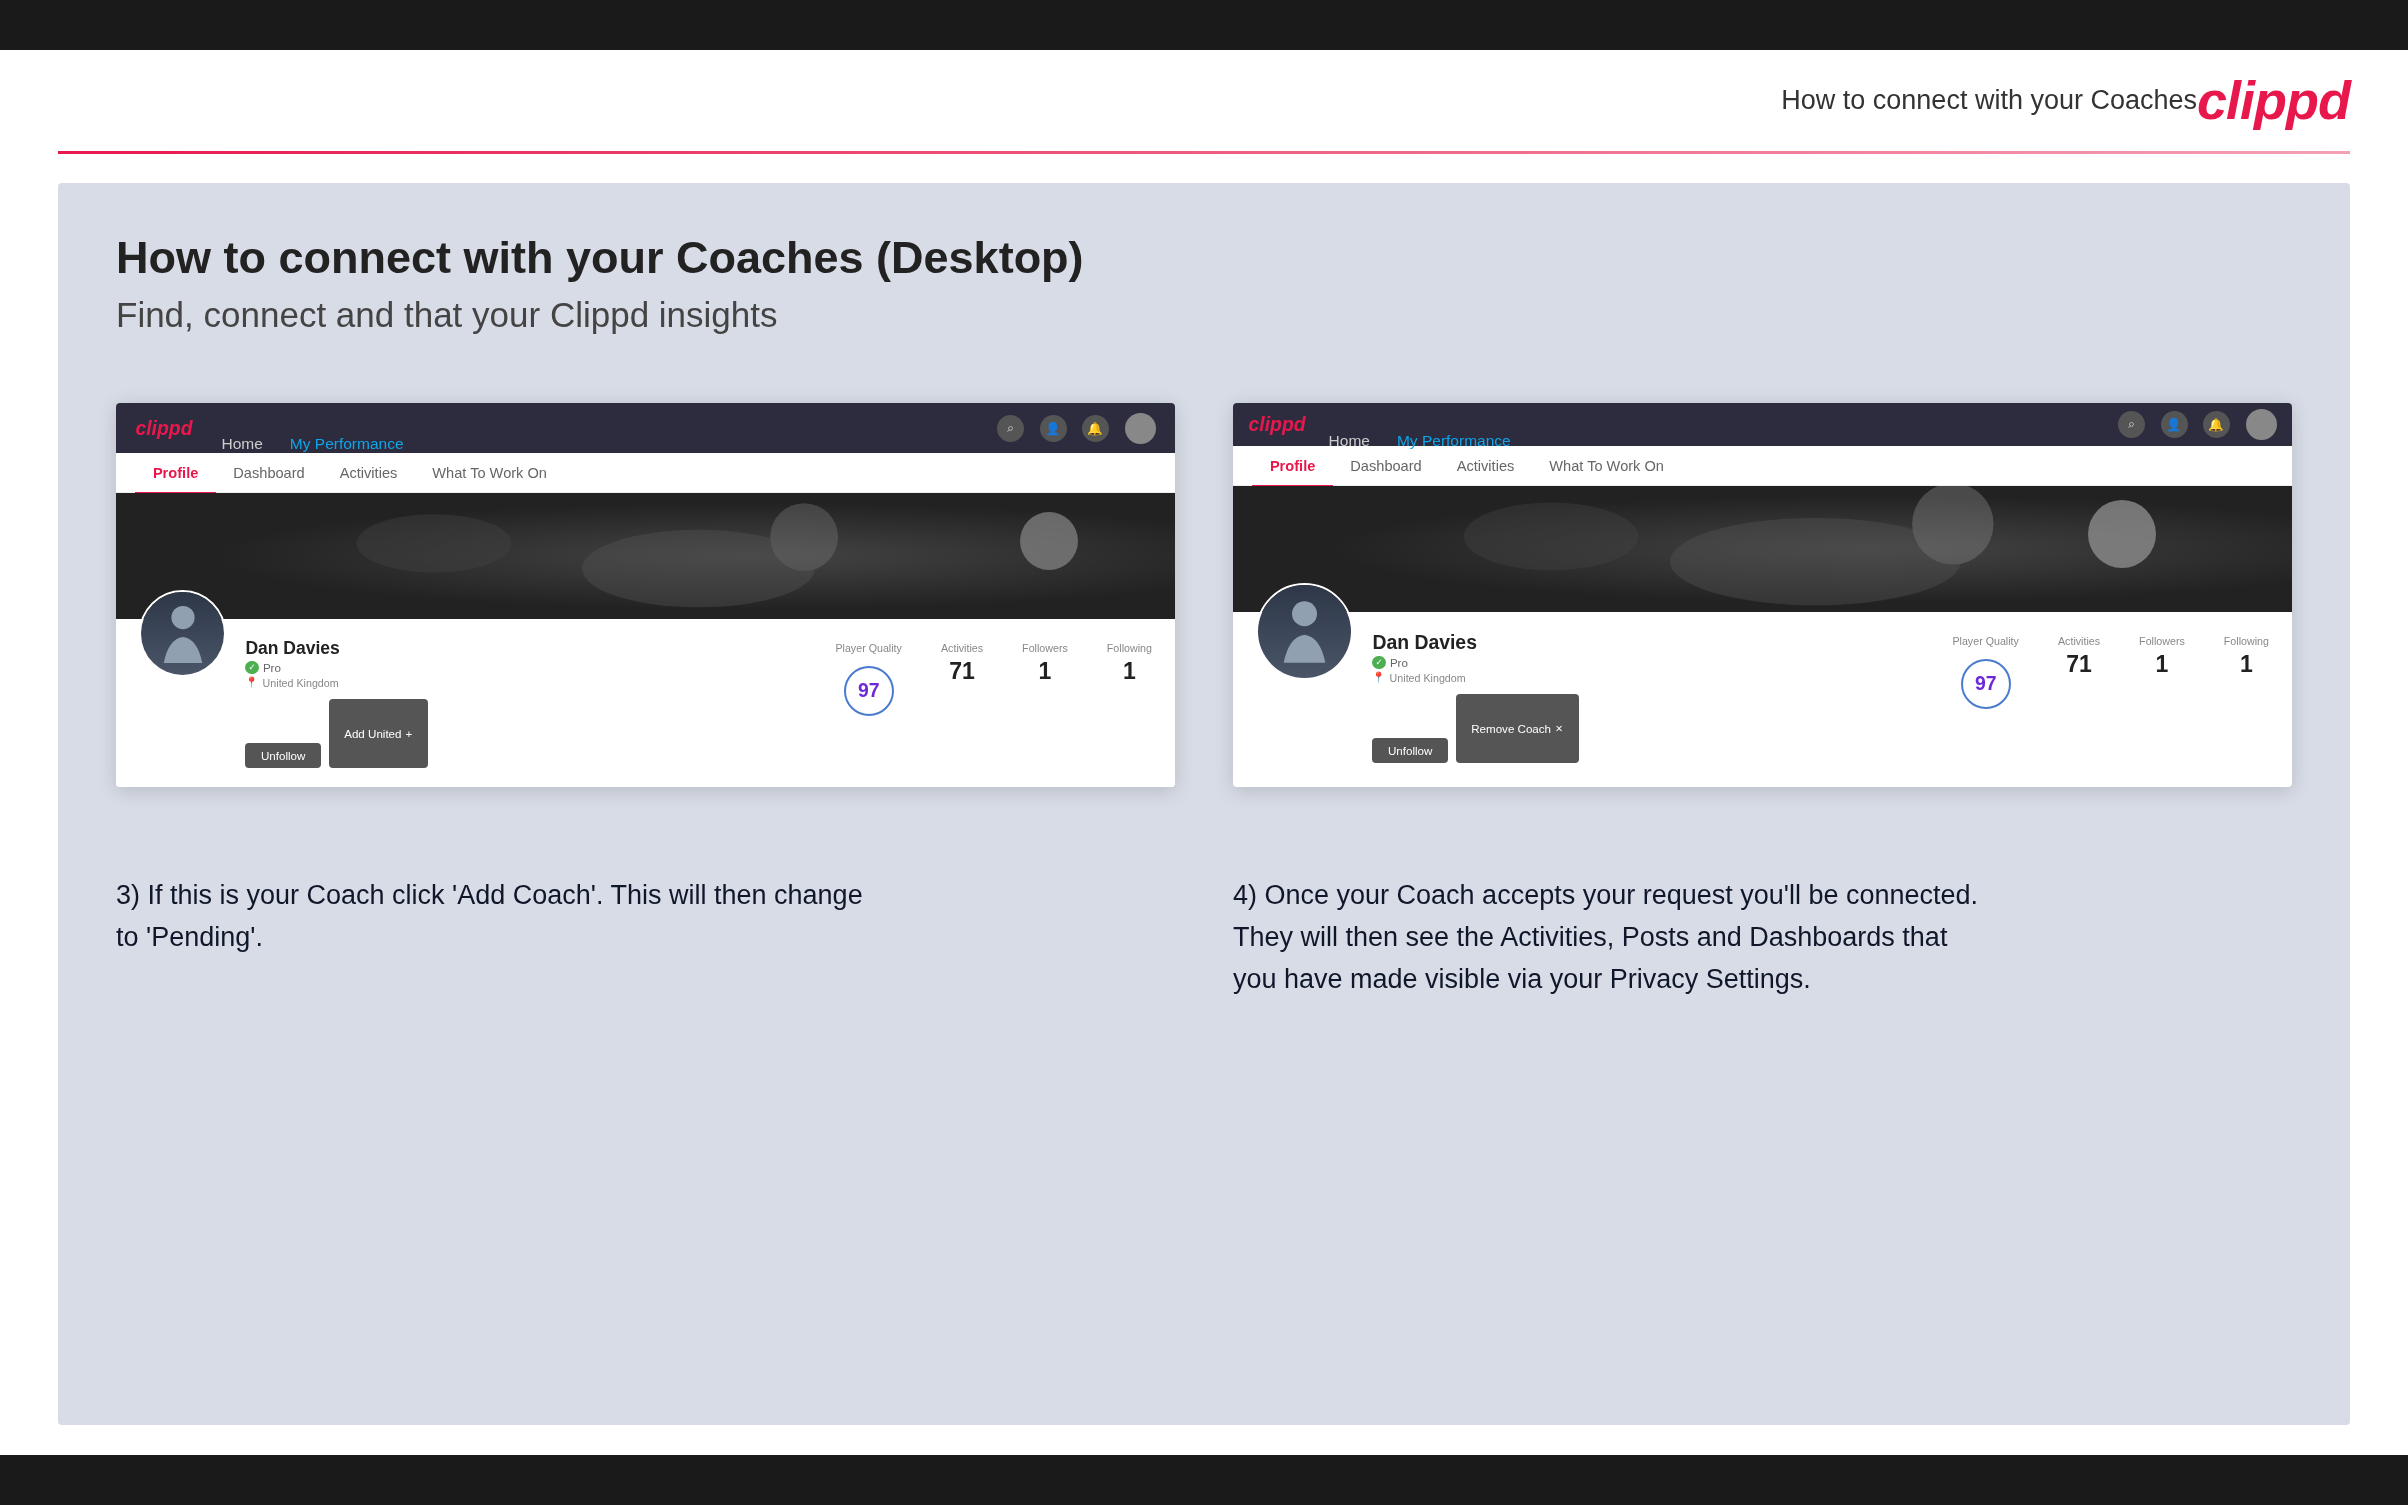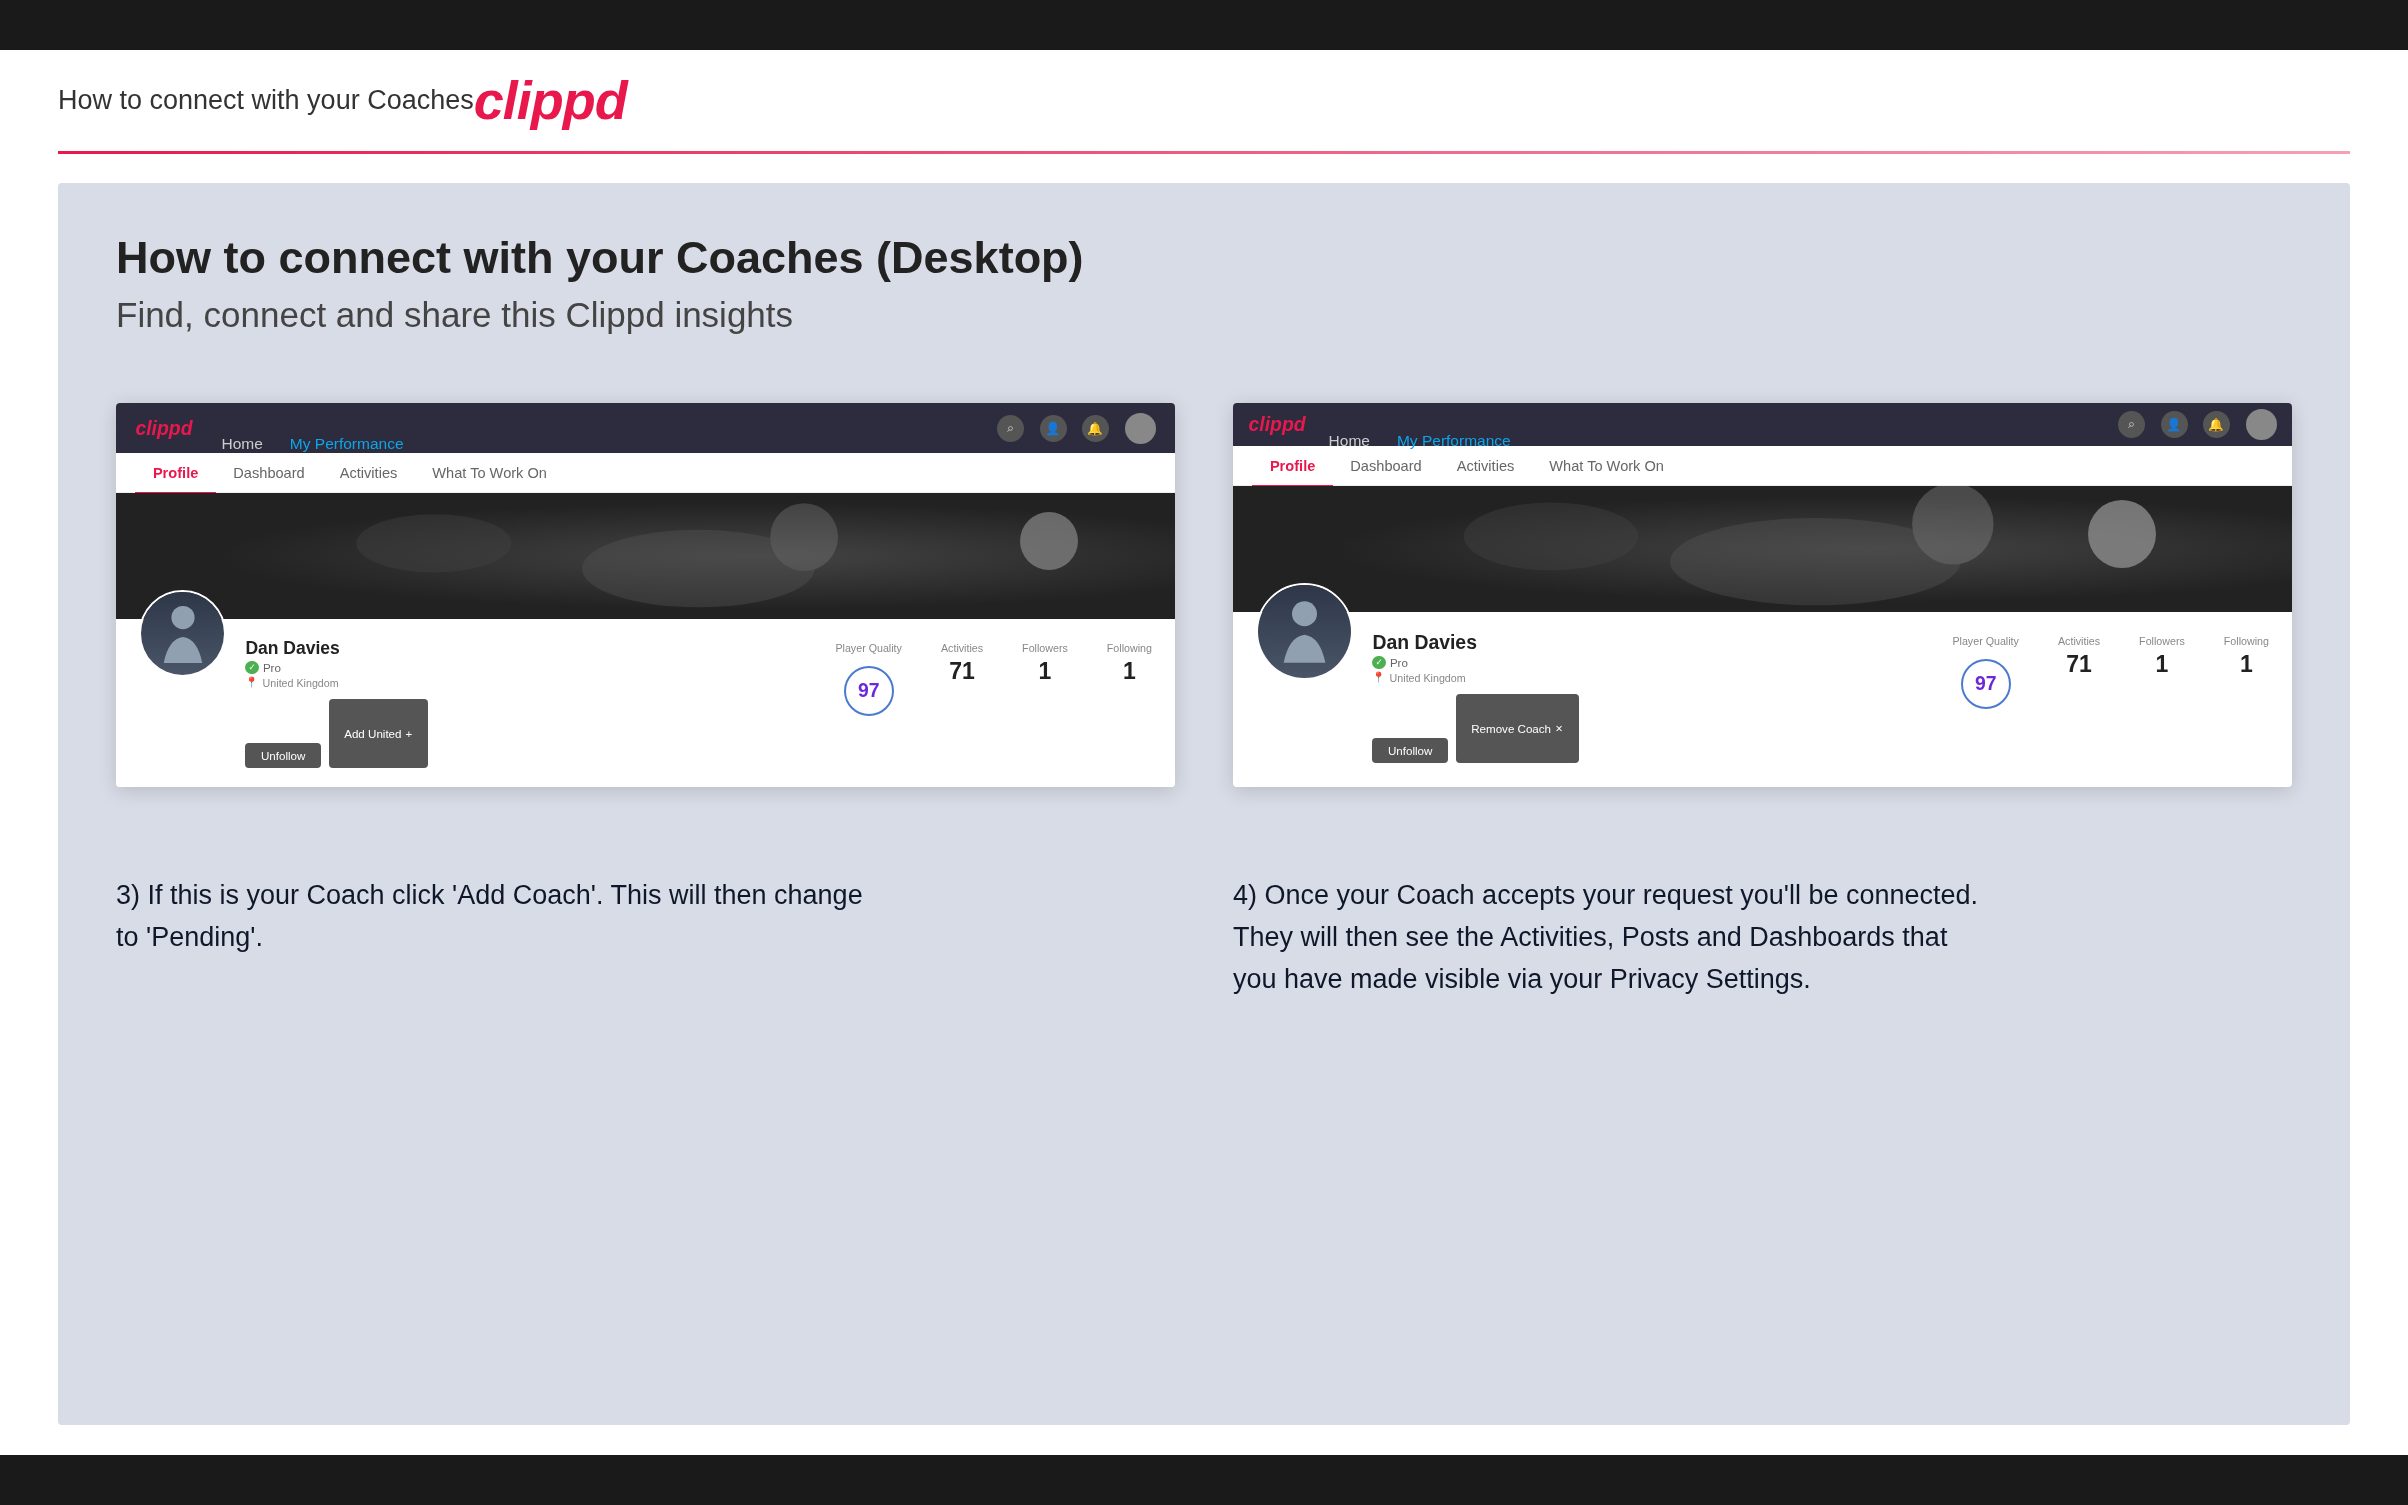"How to connect with your Coaches" .header { justify-content: flex-start -> flex-end }
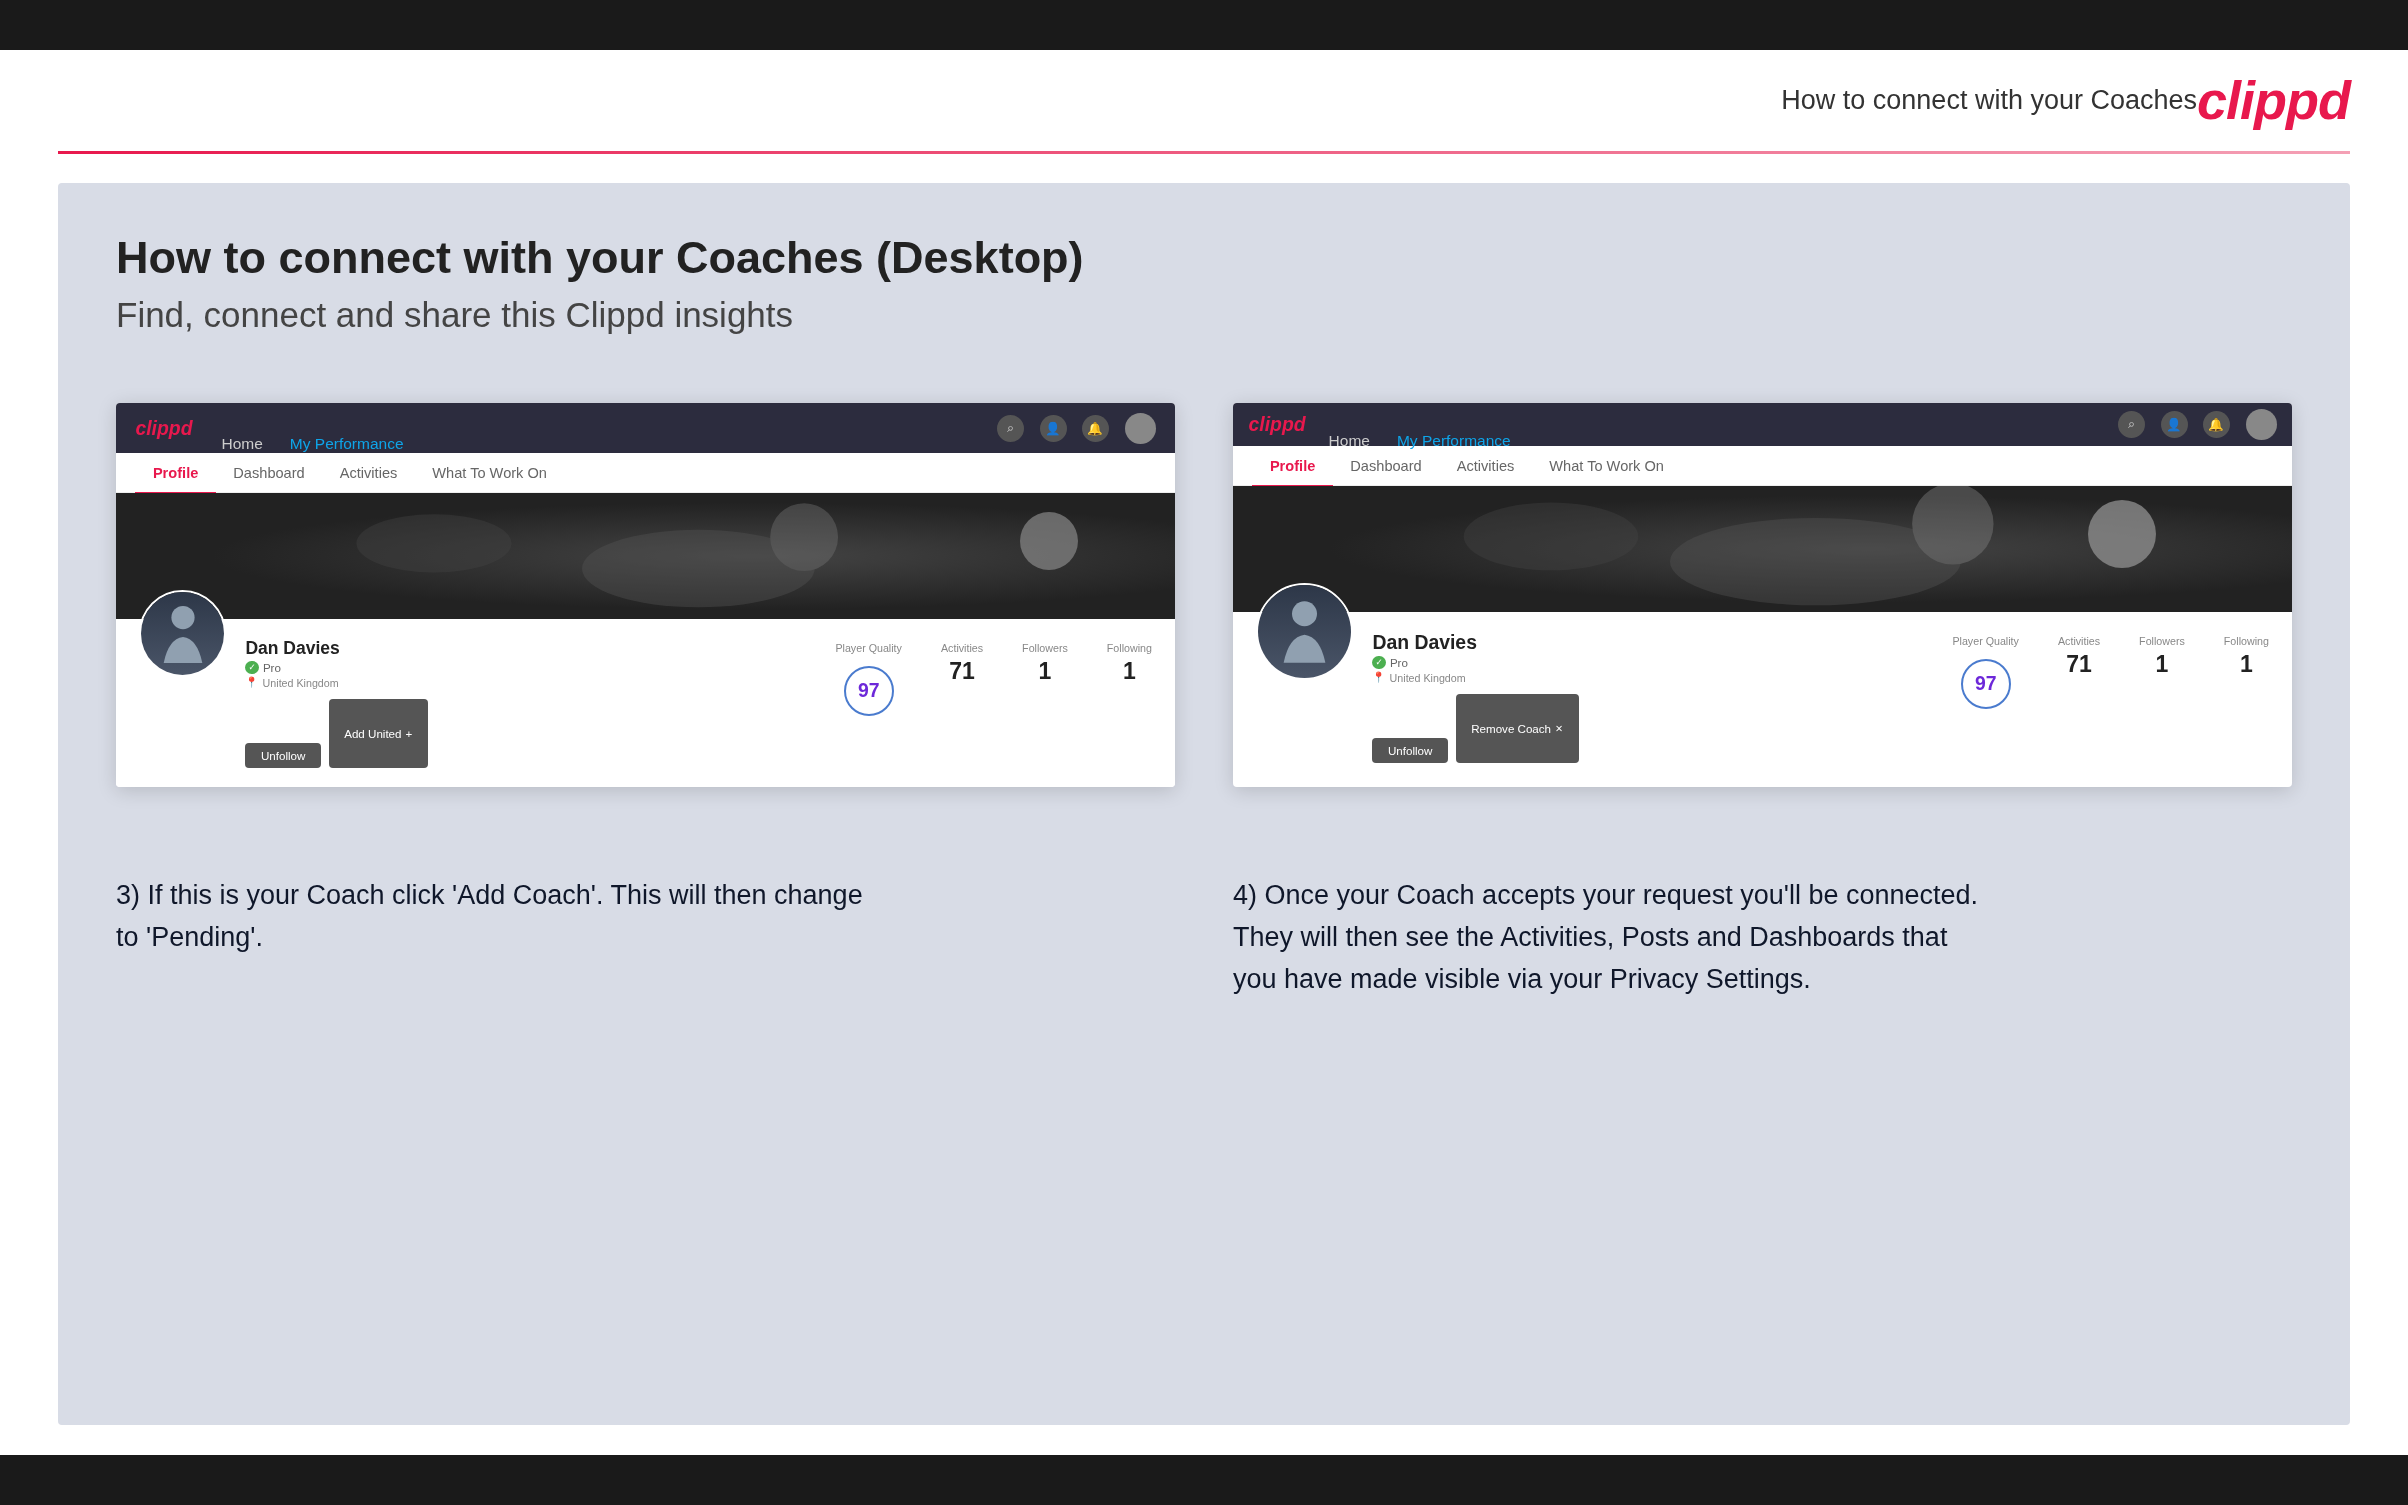"Find, connect and share this" div.page-subheading { text: share this -> that your }
